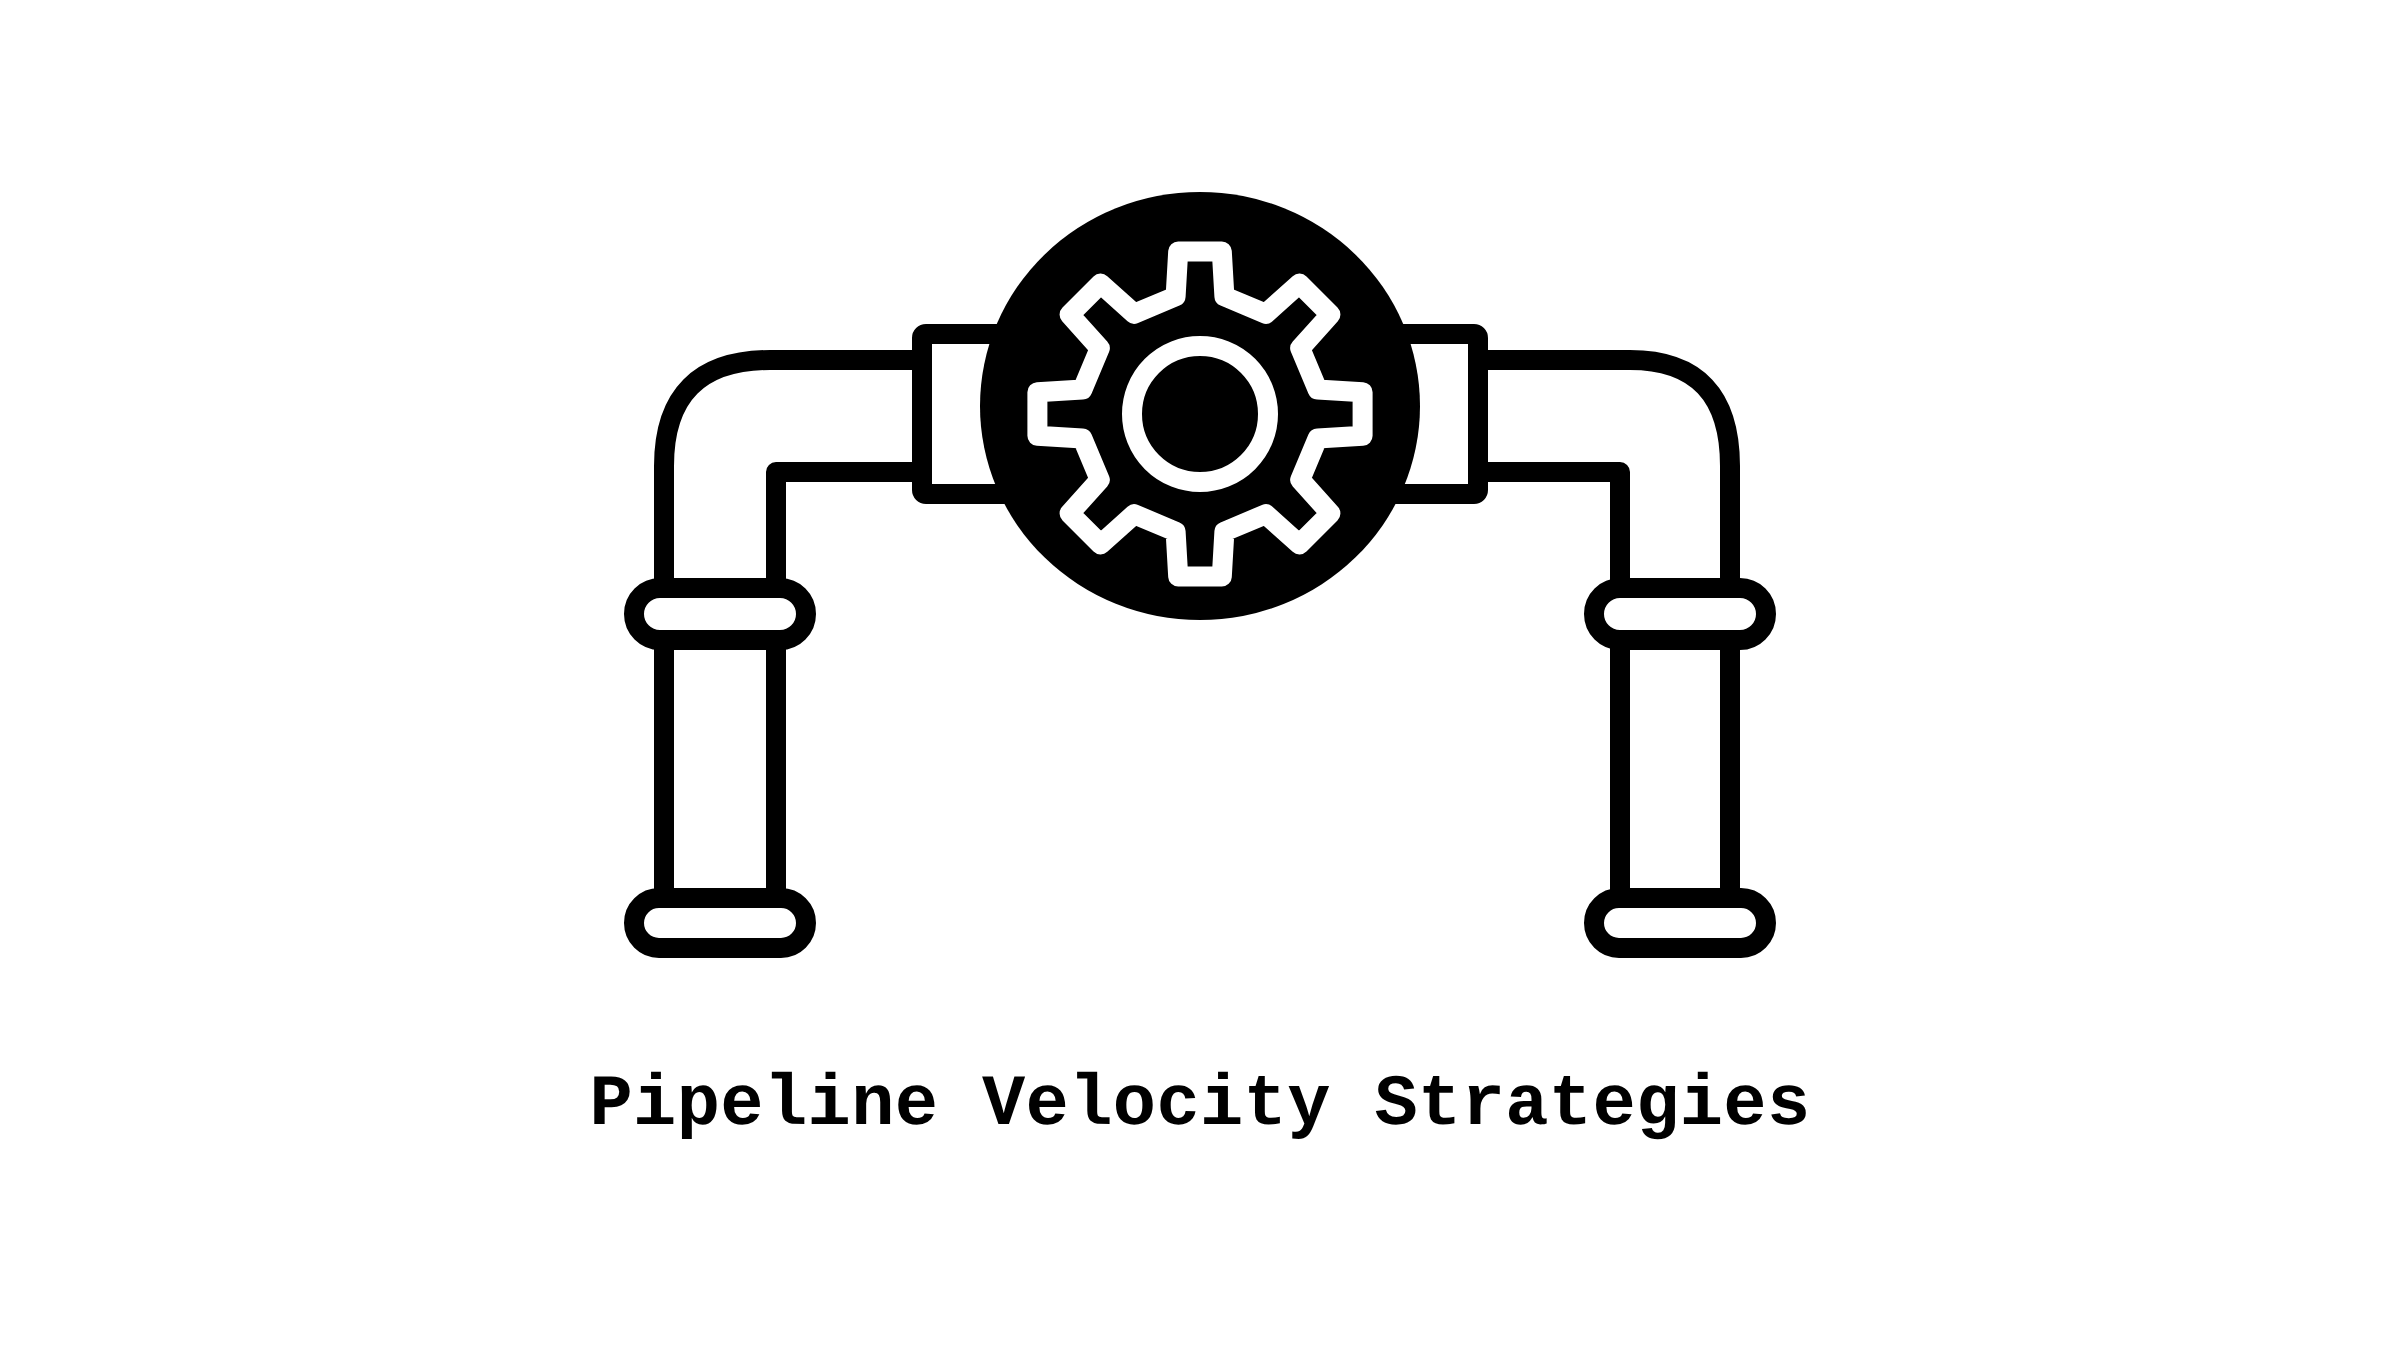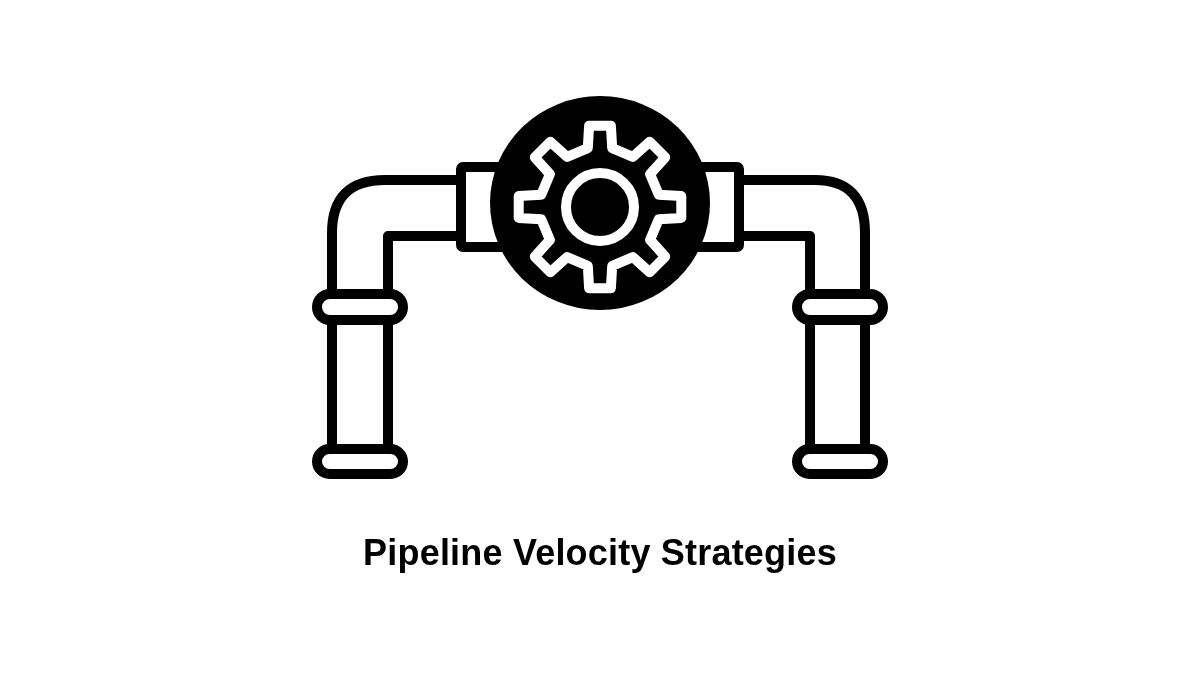"Pipeline Velocity Strategies" .caption { font-family: Liberation Sans, sans-serif -> Liberation Mono, monospace }
